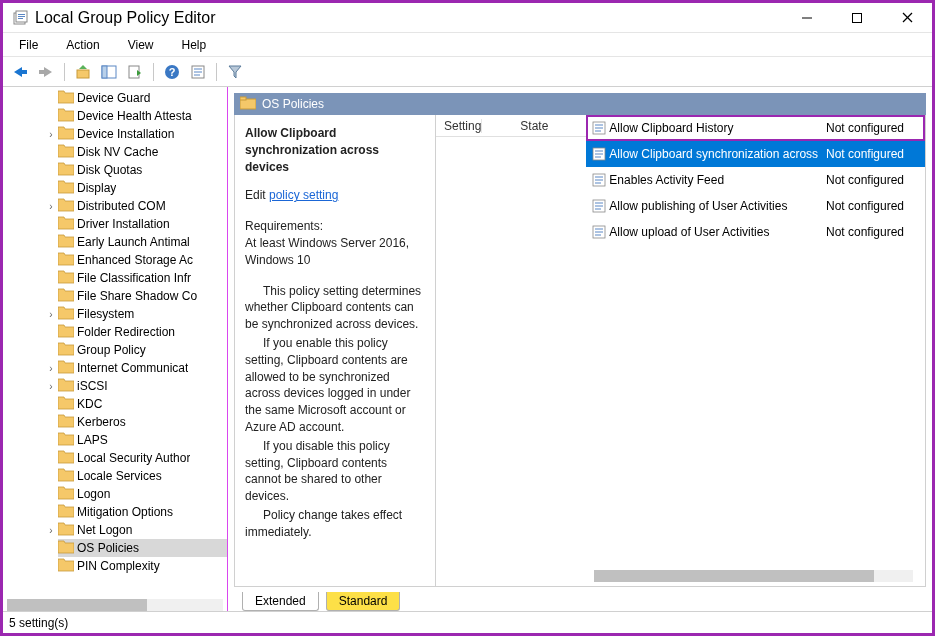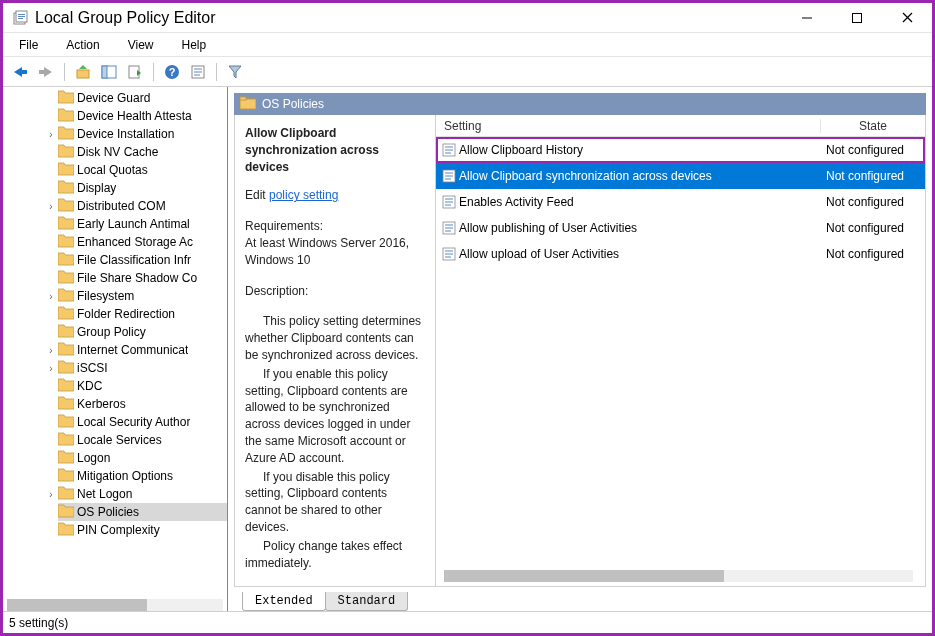"Setting" .settings-col { flex-direction: column -> row }
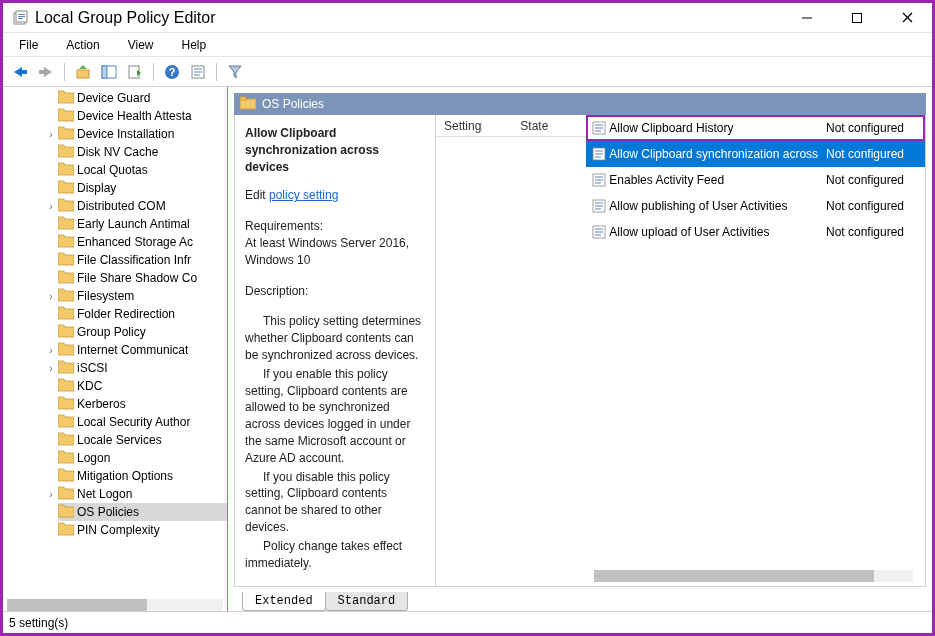"Local Quotas" span.tree-label { text: Local -> Disk }
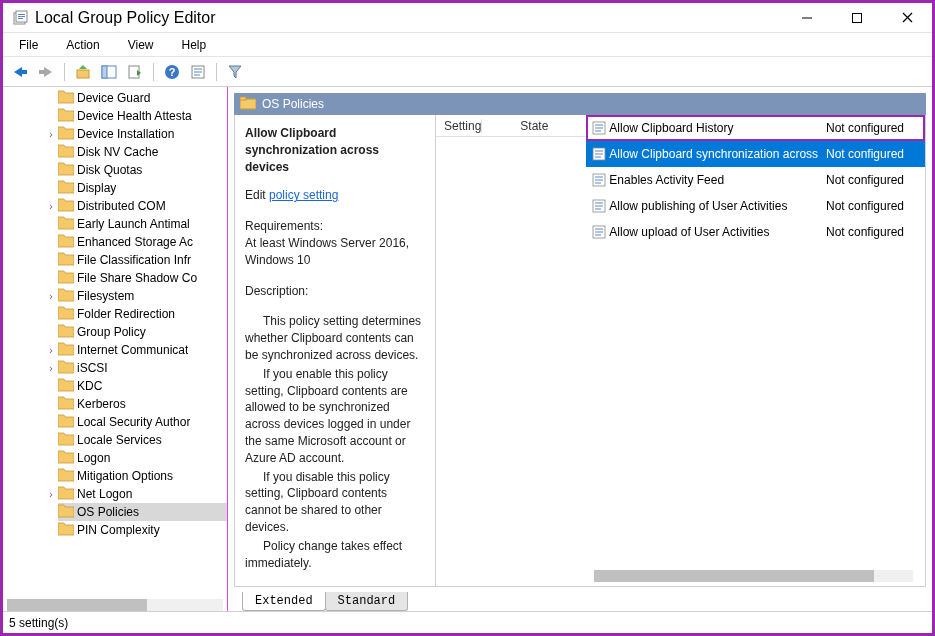"Driver Installation" div.tree-row { html: none -> <div> <span></span> <span><svg> <path></path> </svg></span> <span>Driver Installation</span> </div> }
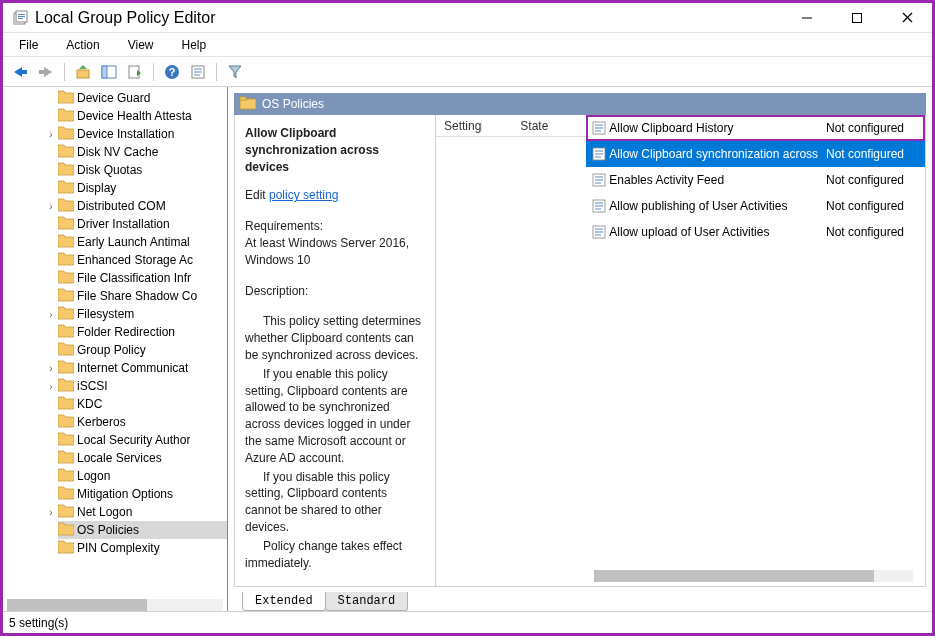"Description:" div.desc-block { html: <div> <div>Description:</div> </div> -> none }
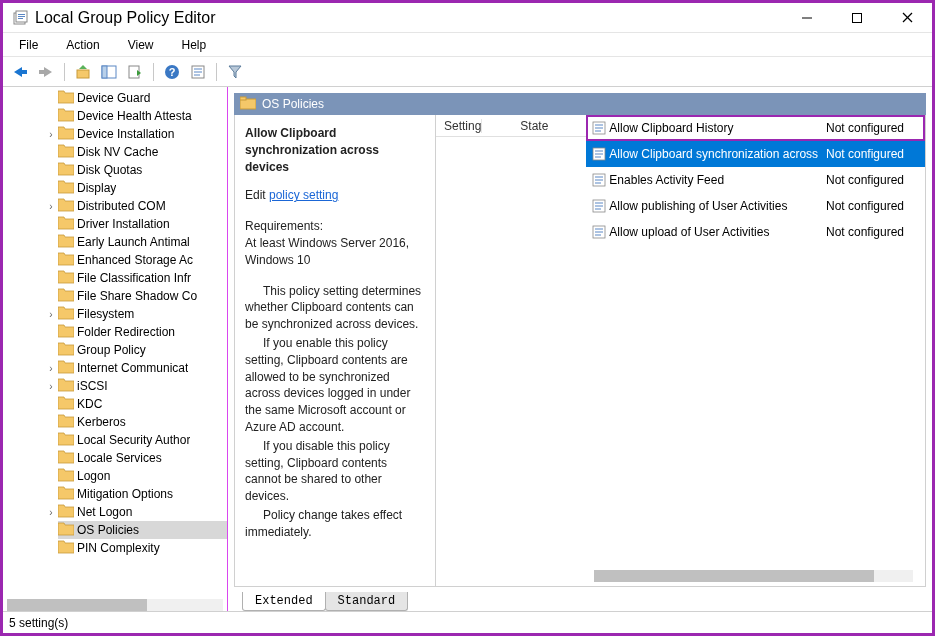"LAPS" div.tree-row { html: none -> <div> <span></span> <span><svg> <path></path> </svg></span> <span>LAPS</span> </div> }
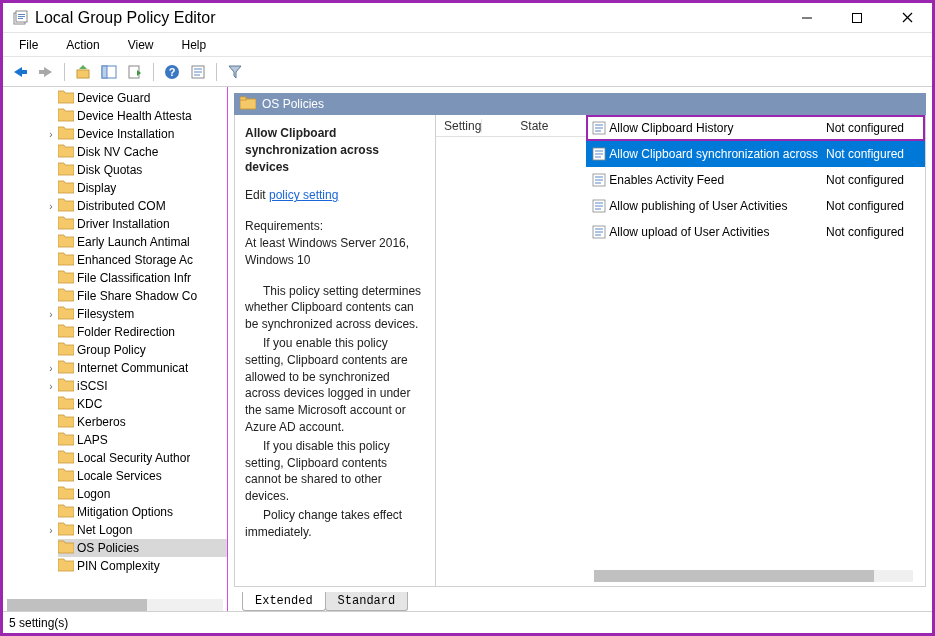"Extended" .tabs-row { font-family: Liberation Mono, monospace -> none; gap: 0 -> 8px }
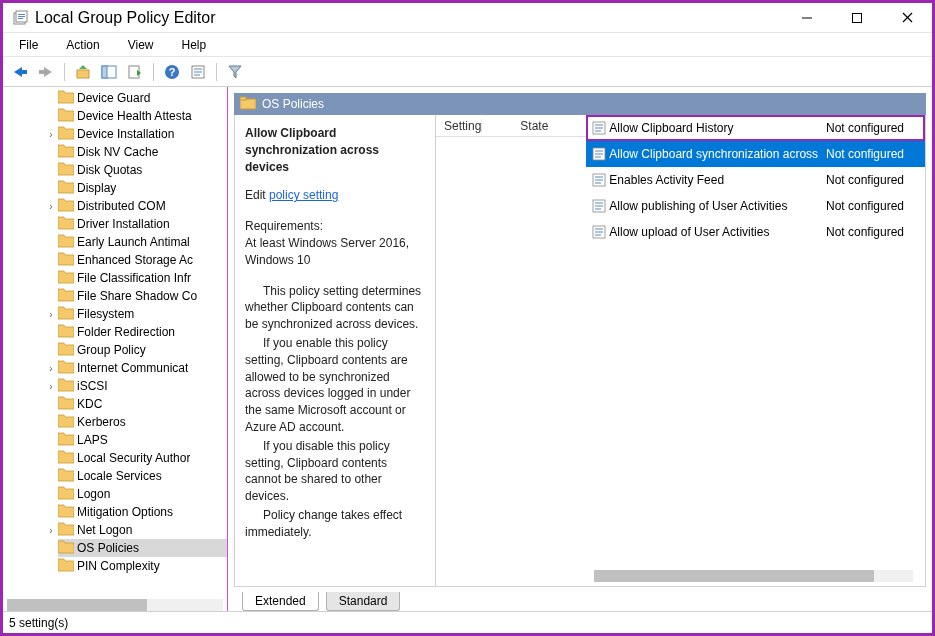"Standard" .tab.active { background: #e5e5e5 -> #fde047 }
